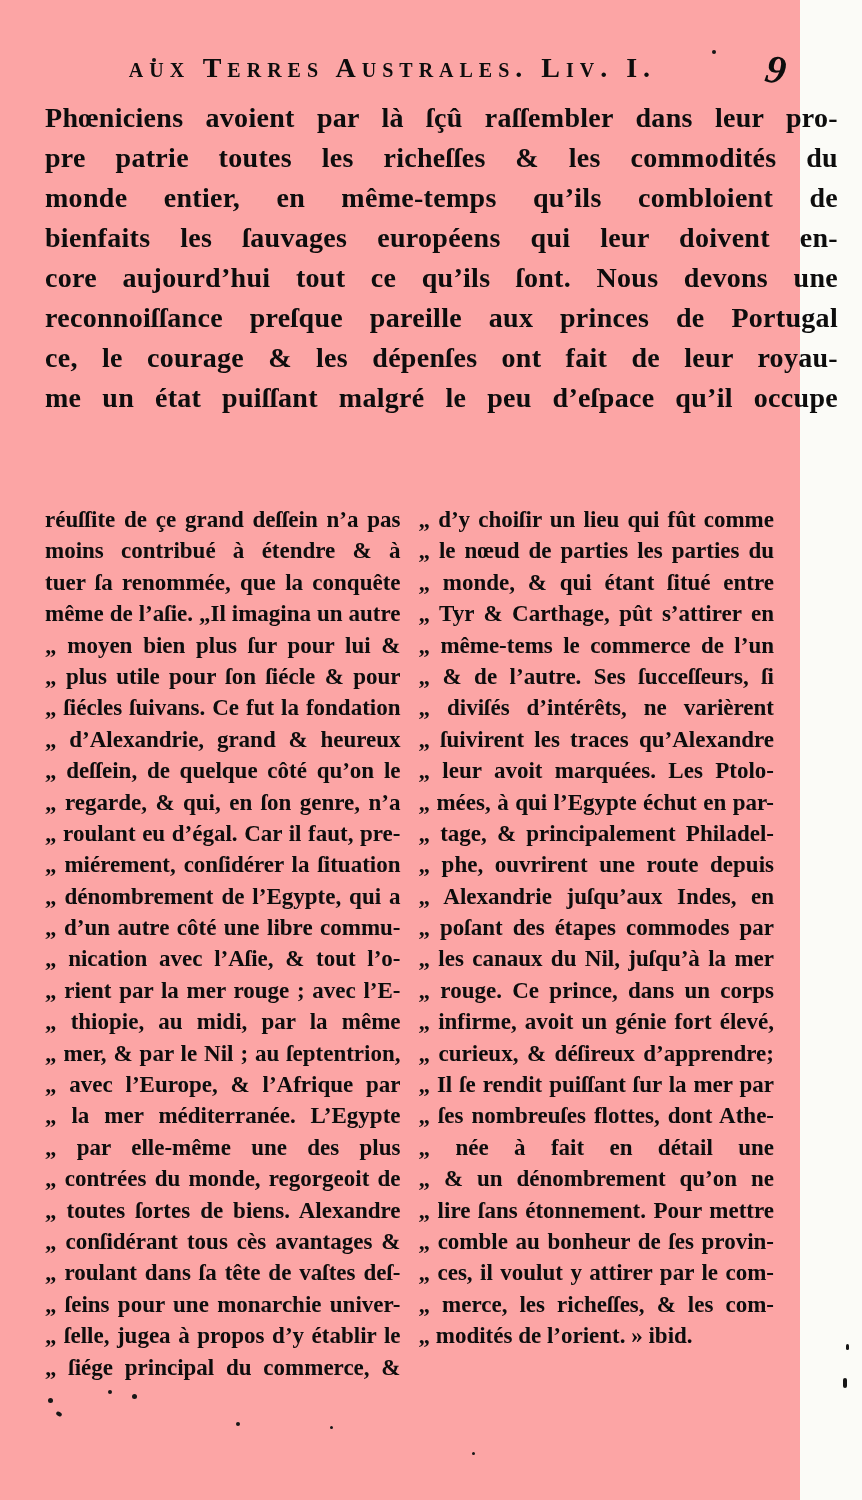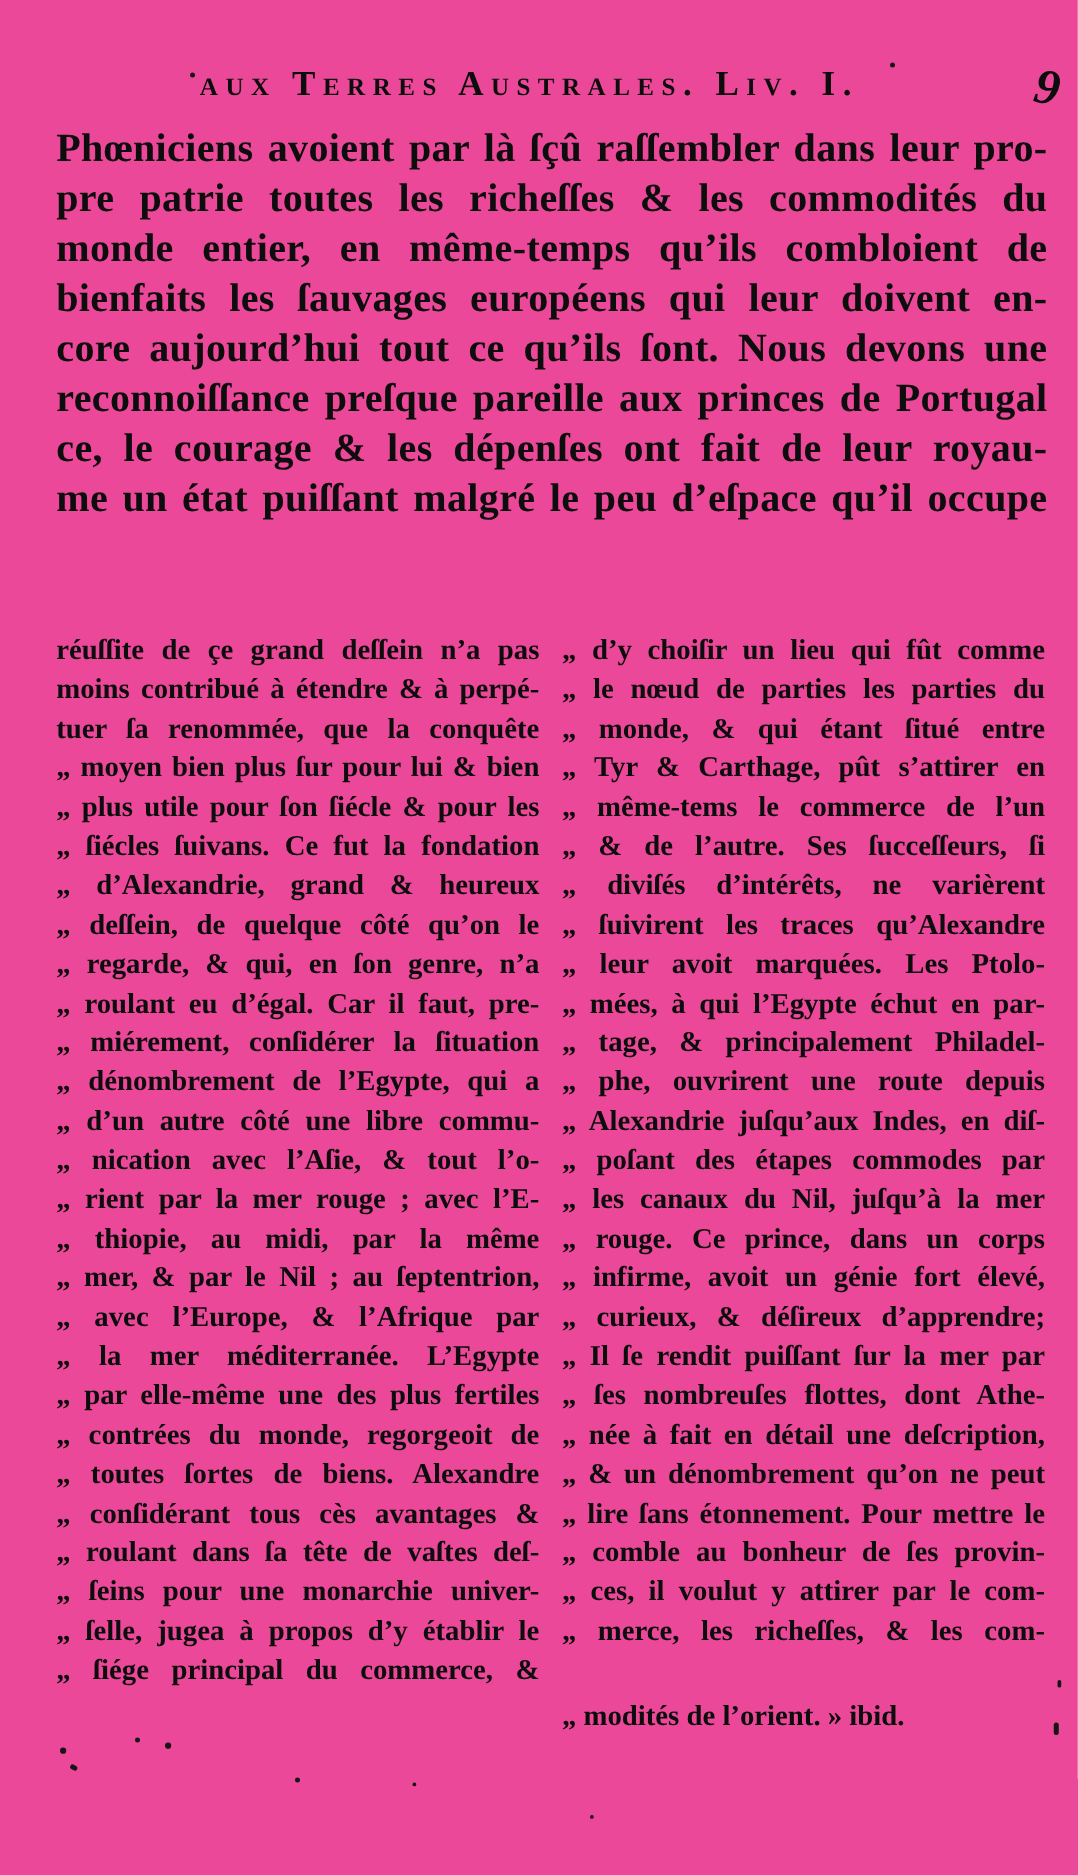"aux Terres Australes. Liv. I." .page { background: #ec4899 -> #fca5a5; width: 862px -> 800px }
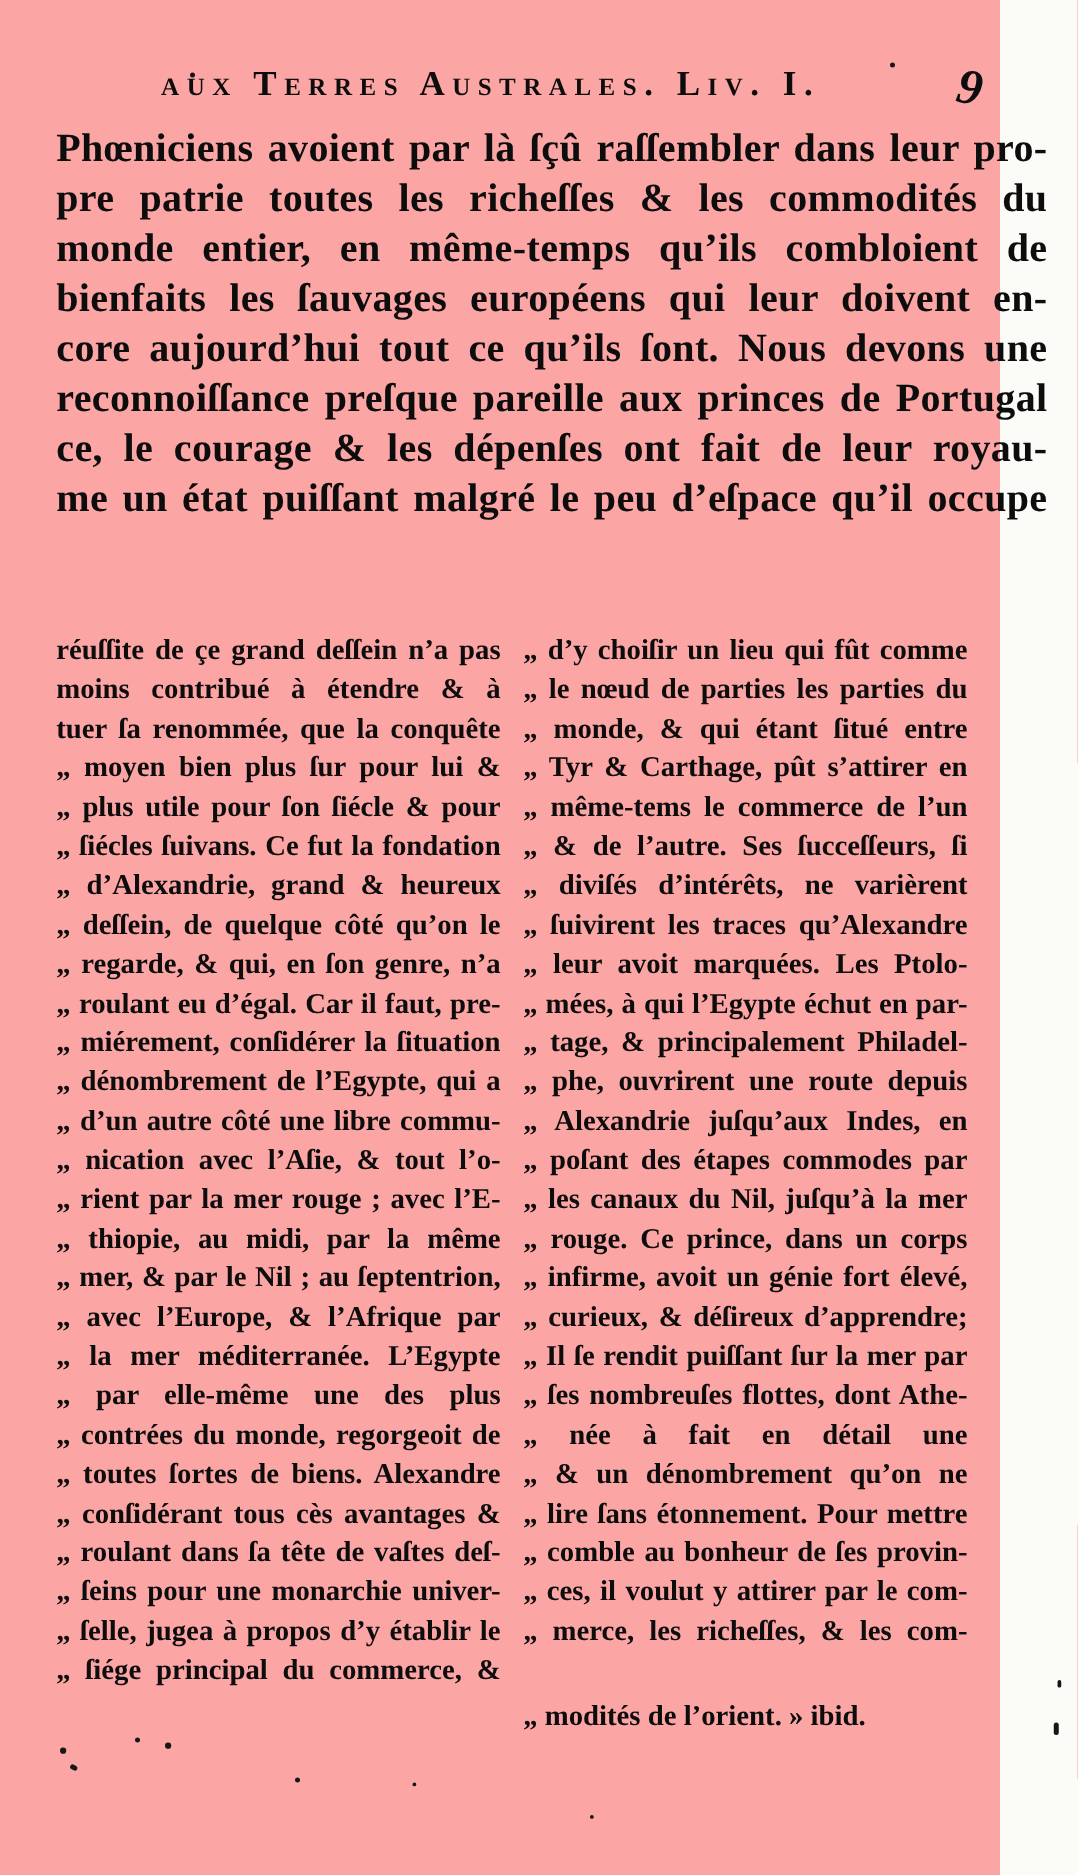"Phœniciens avoient par là ſçû" .main-paragraph .line { font-size: 32px -> 28px }
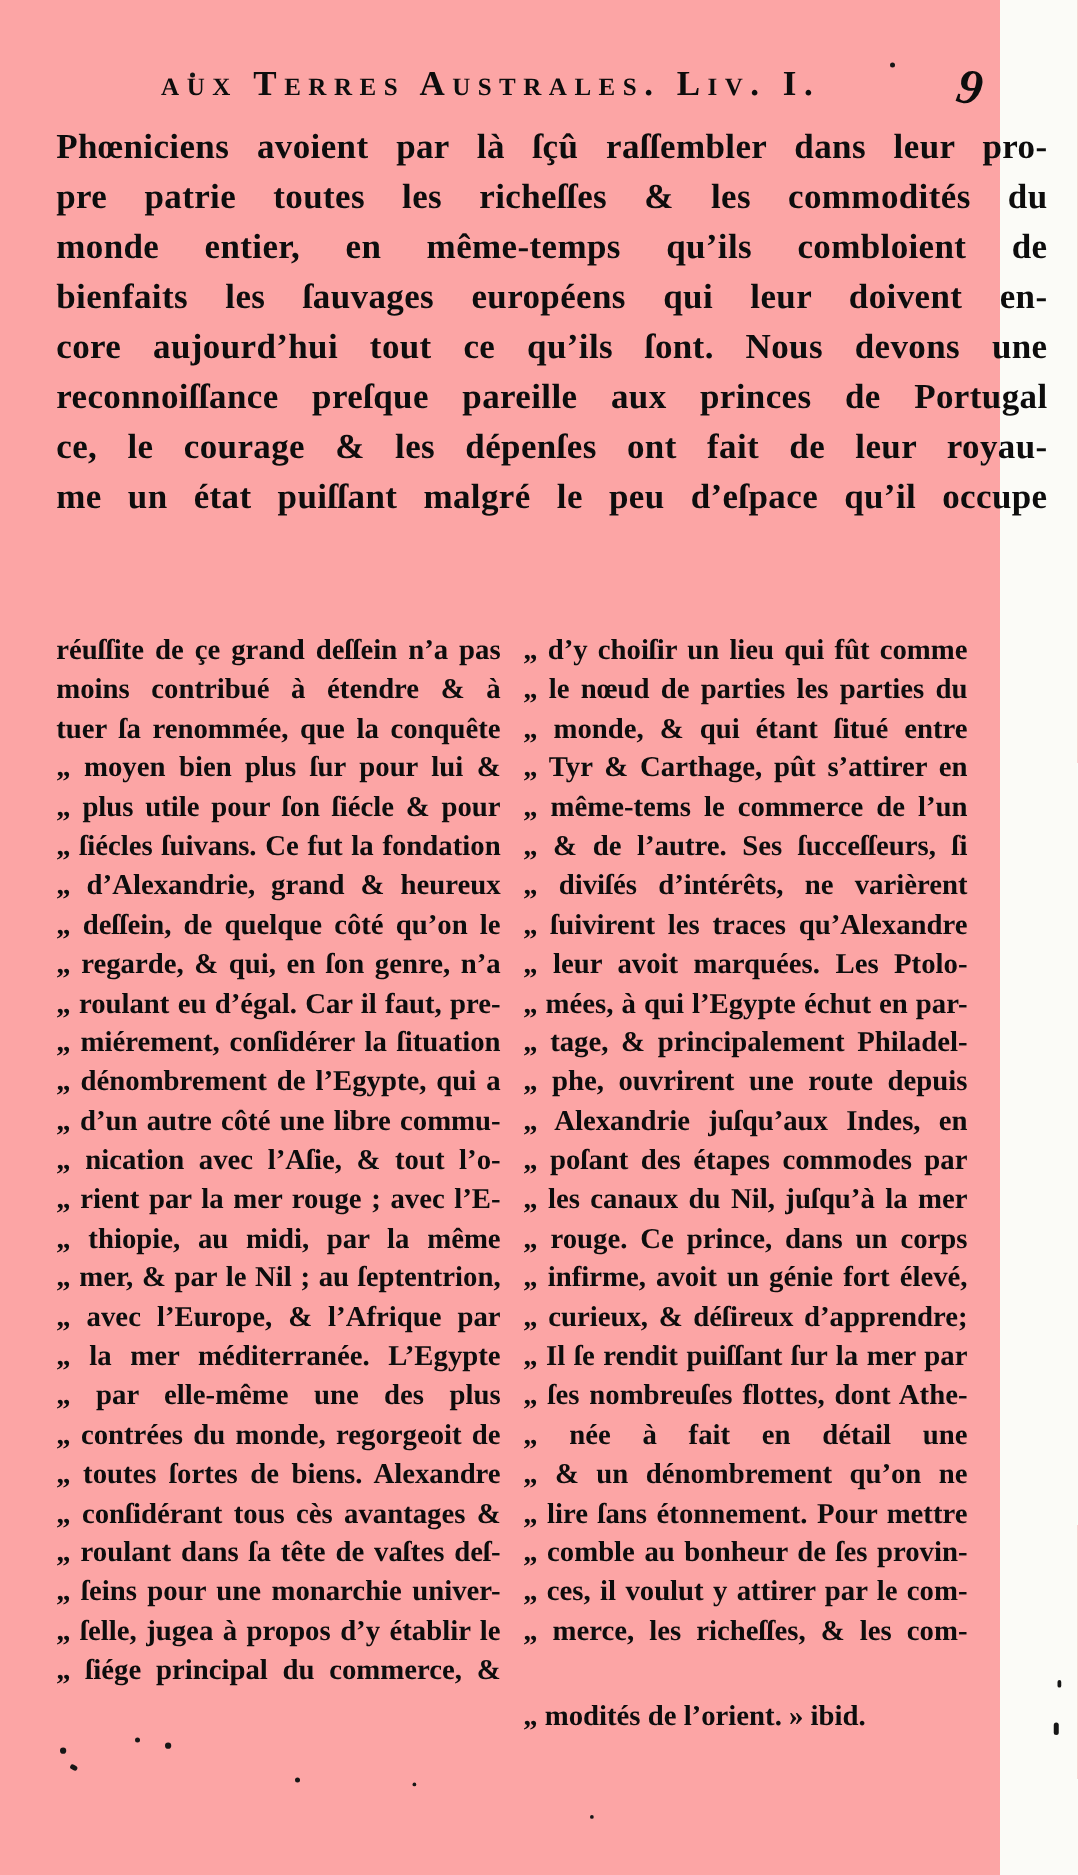"même de l’aſie. „Il imagina" div.line { html: none -> <div>même de l’aſie. „Il imagina un autre</div> }
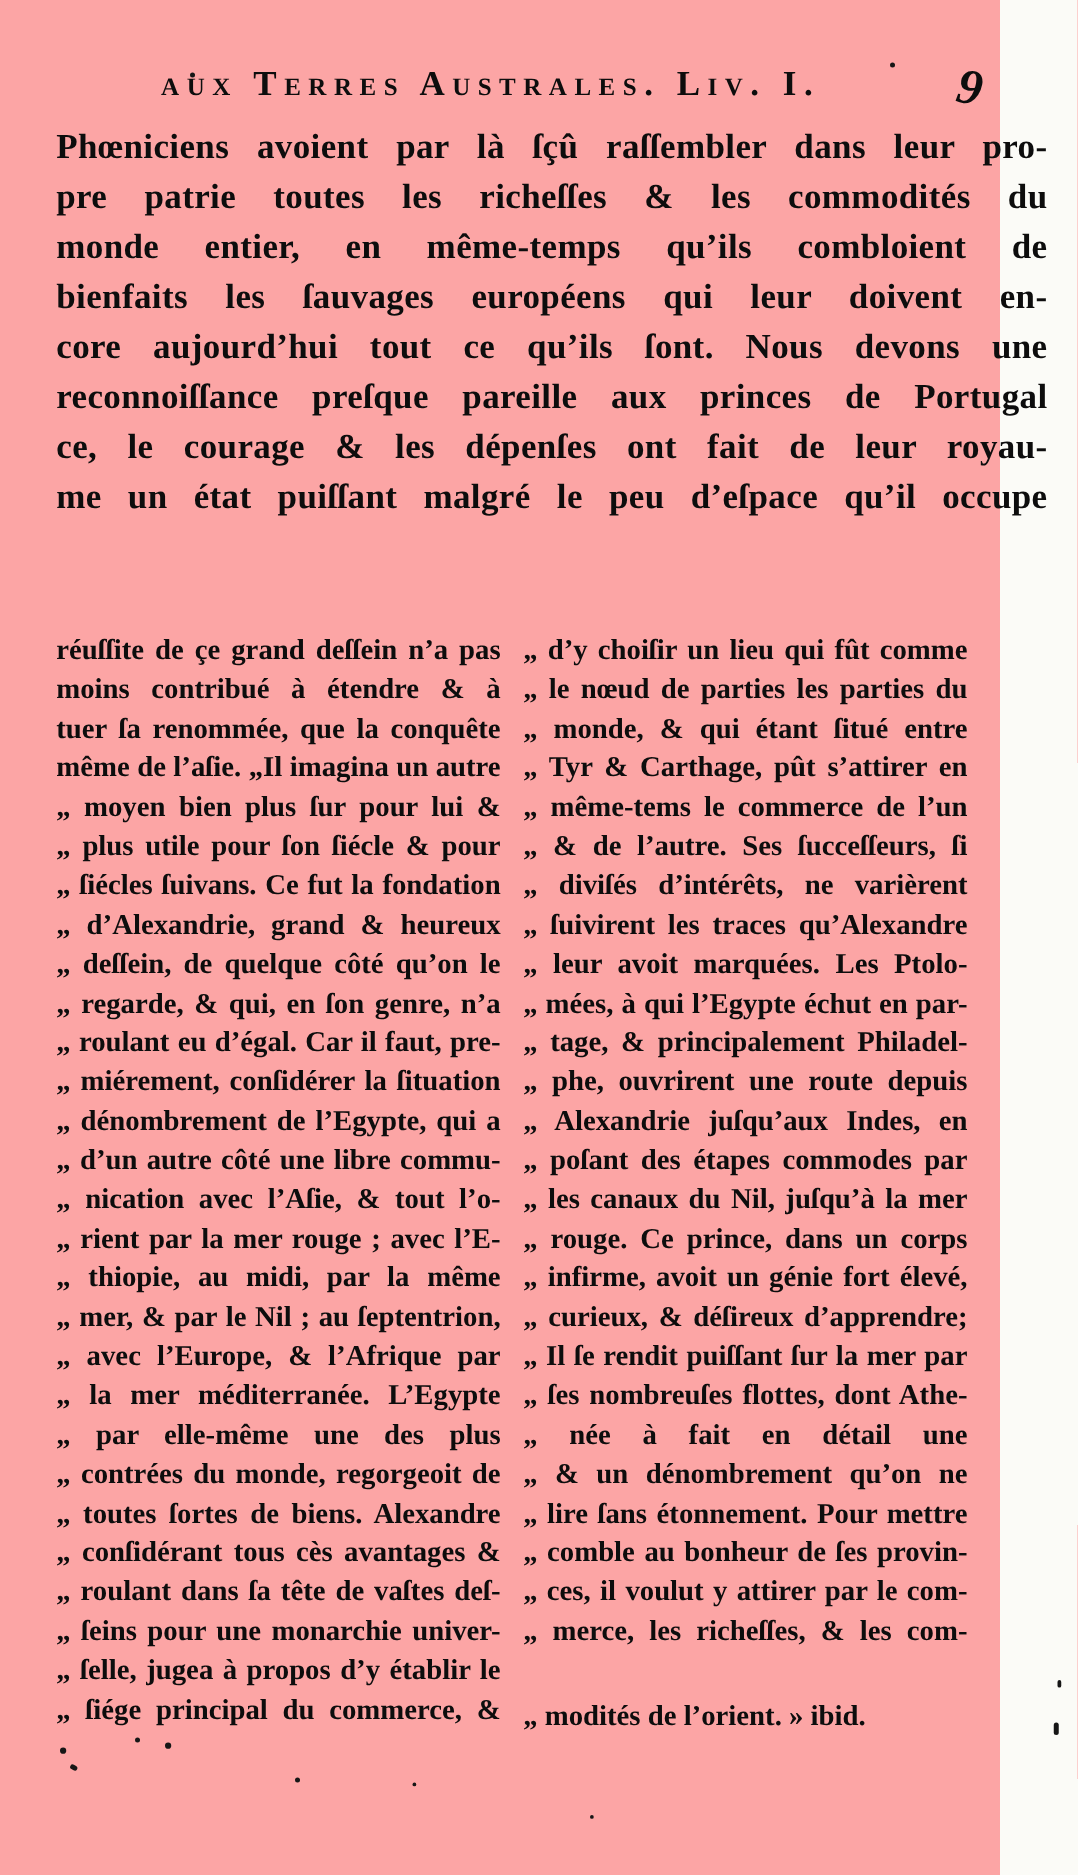"„ modités de l’orient. »" .col-right .line:last-child { margin-top: 37px -> none }
